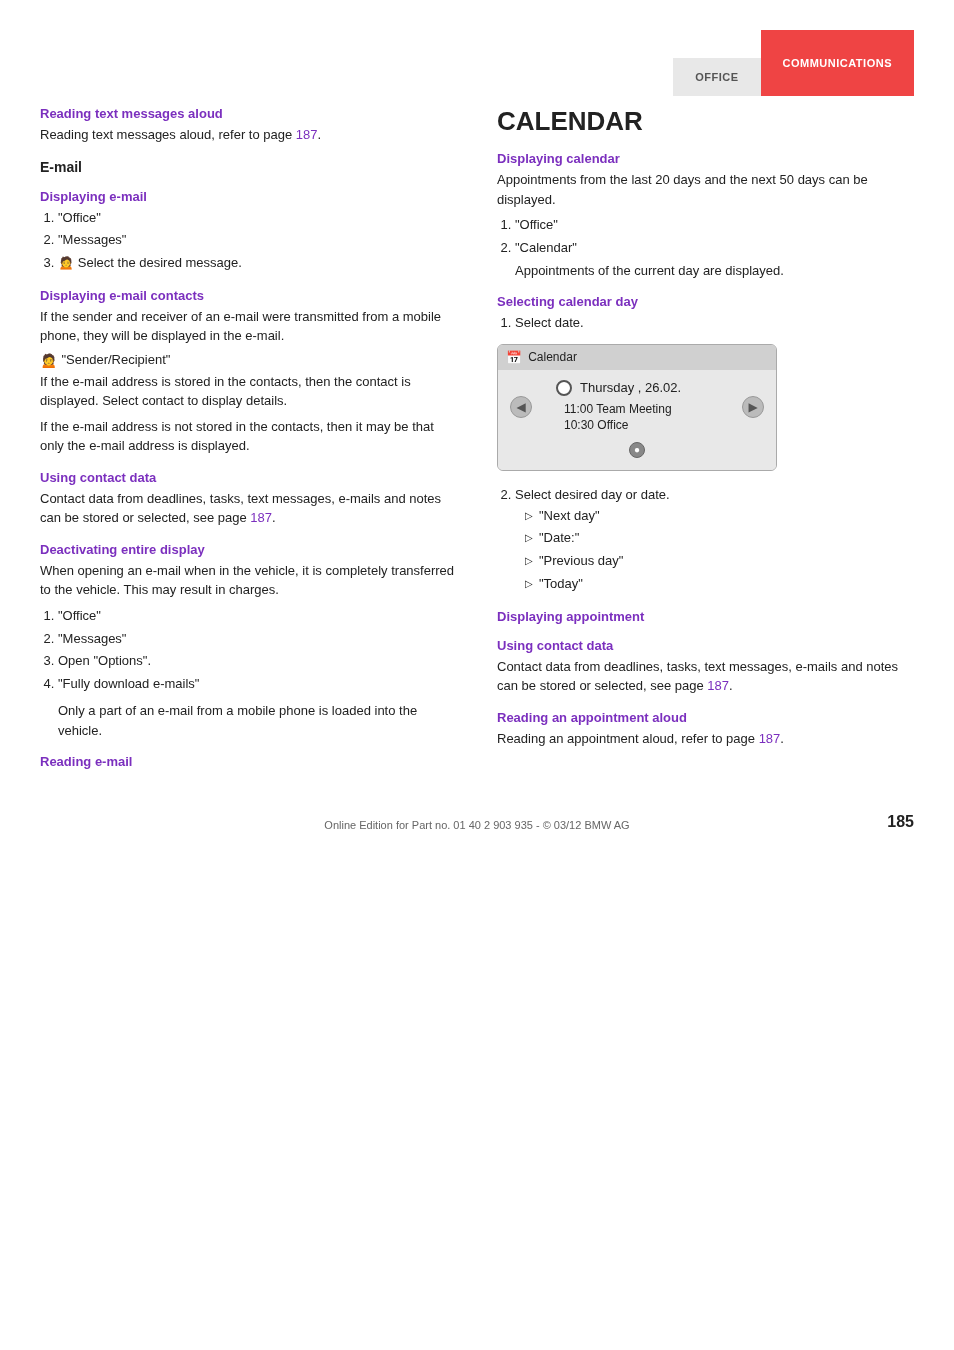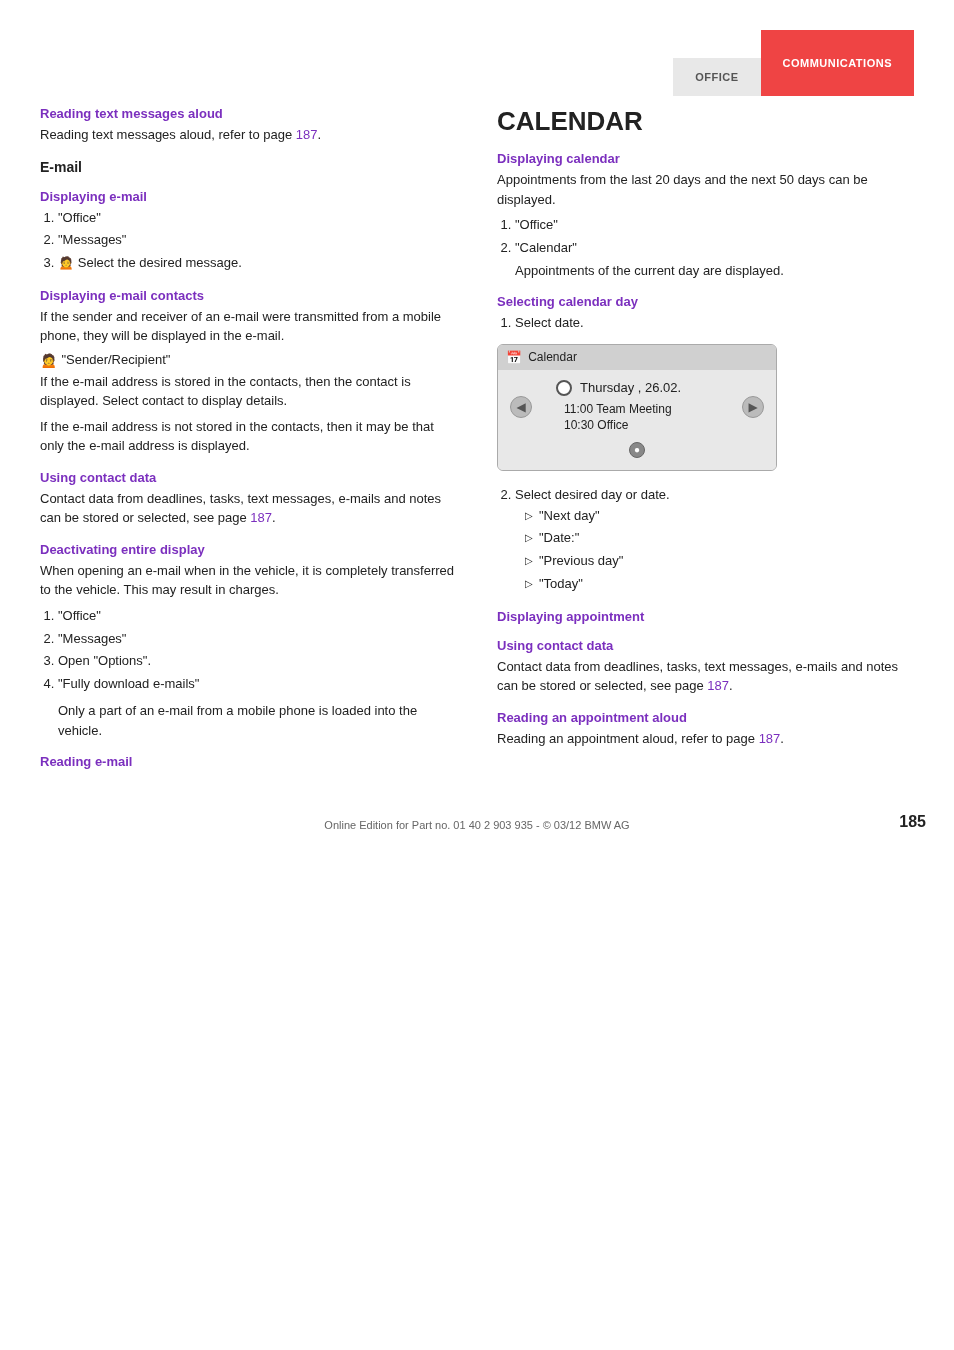"185" .page-number { right: 28px -> 40px }
